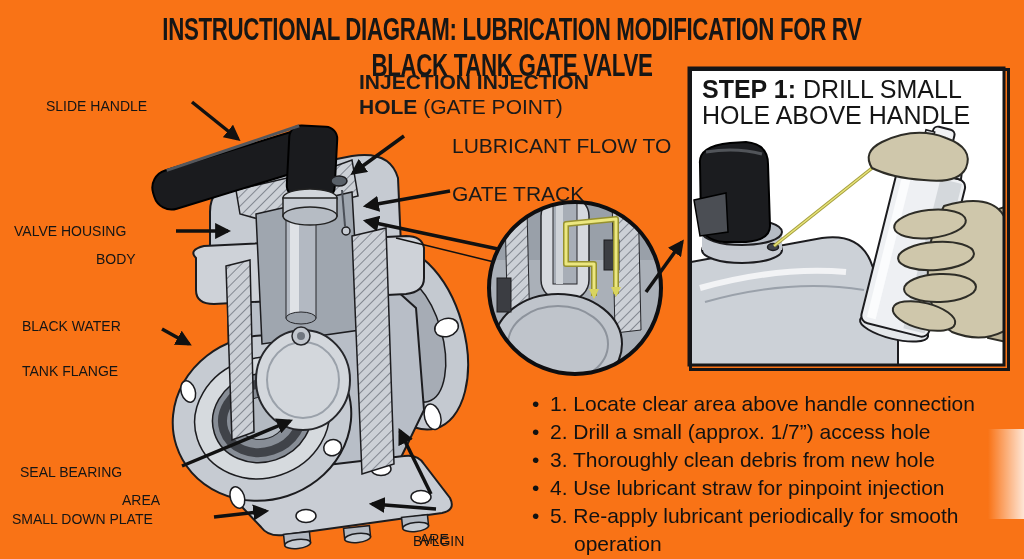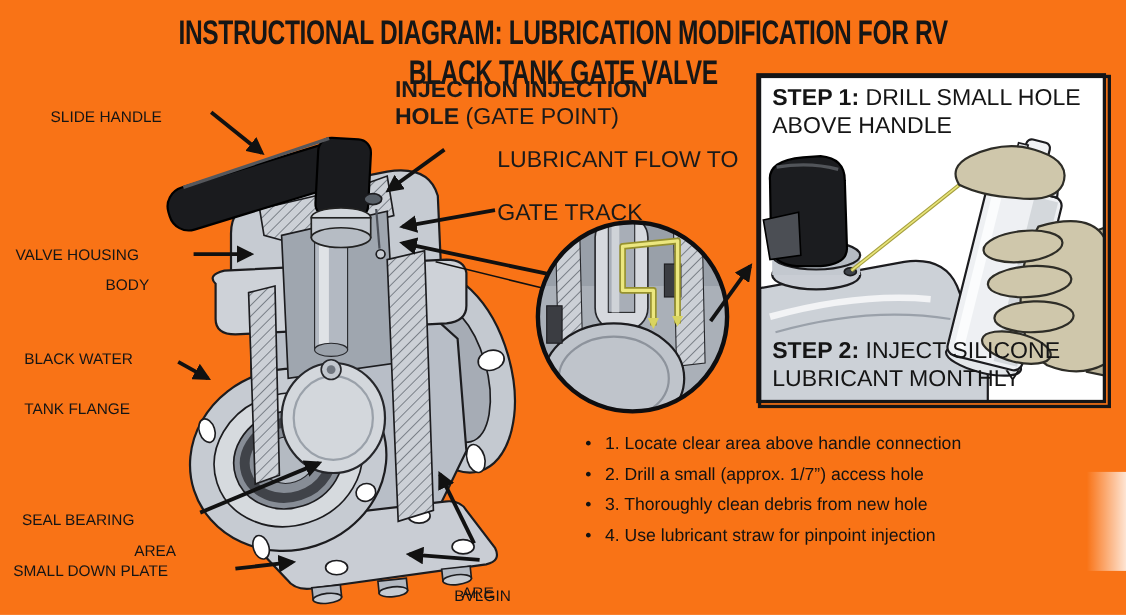"STEP 1: DRILL SMALL HOLE" .step-text { font-size: 21px -> 25px }
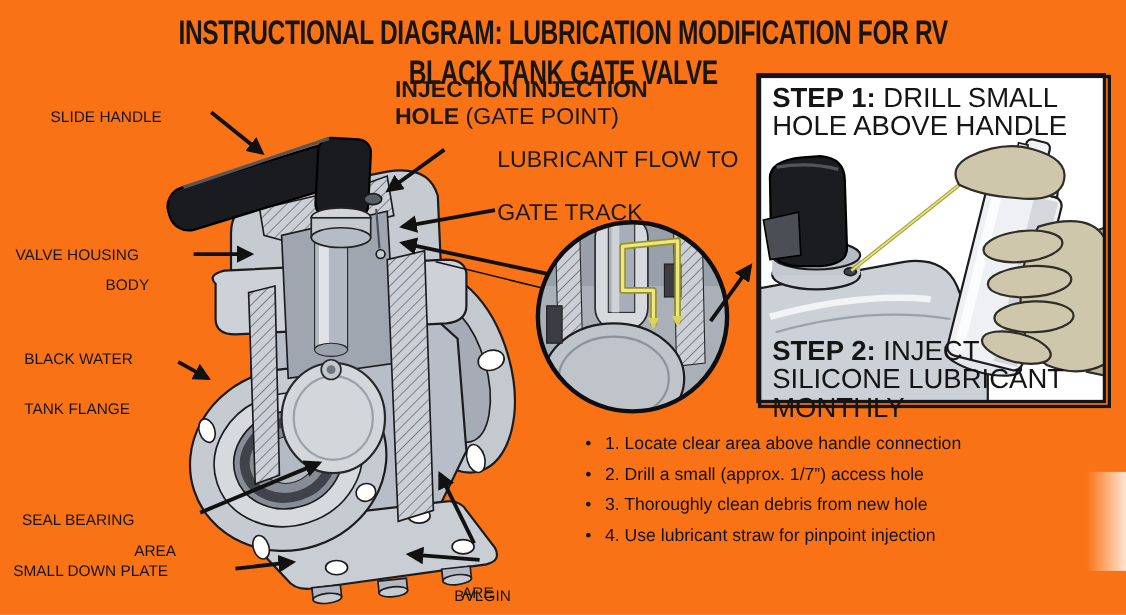"STEP 2: INJECT SILICONE LUBRICANT" div.step-text { html: <div><b>STEP 2:</b><span> INJECT SILICONE LUBRICANT MONTHLY</span></div> -> none }
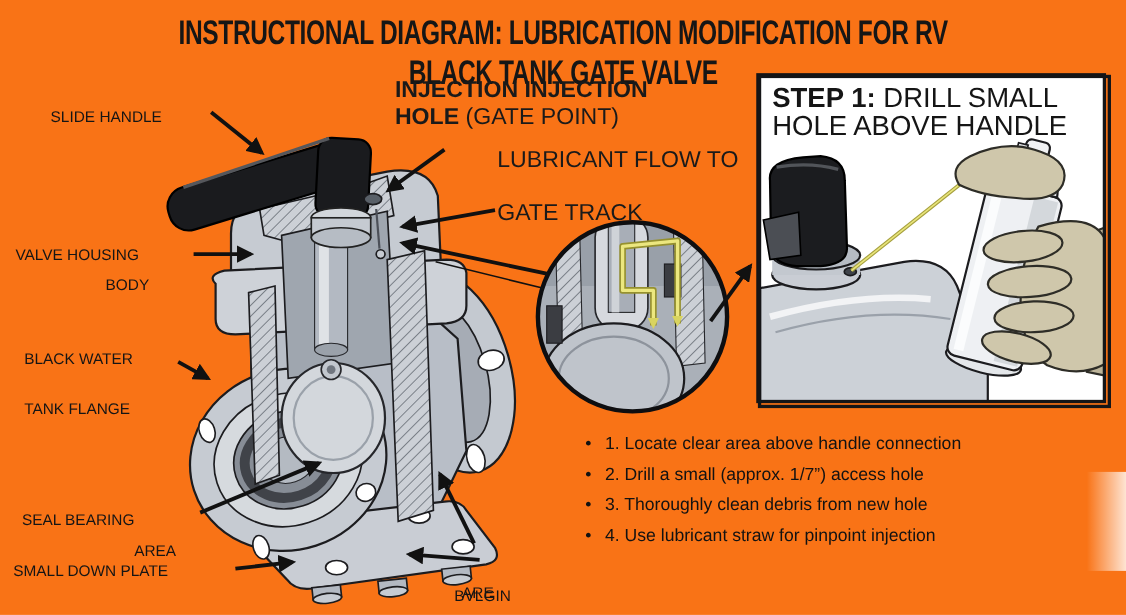"1. Locate clear area above" .bullets { font-size: 16px -> 21px }
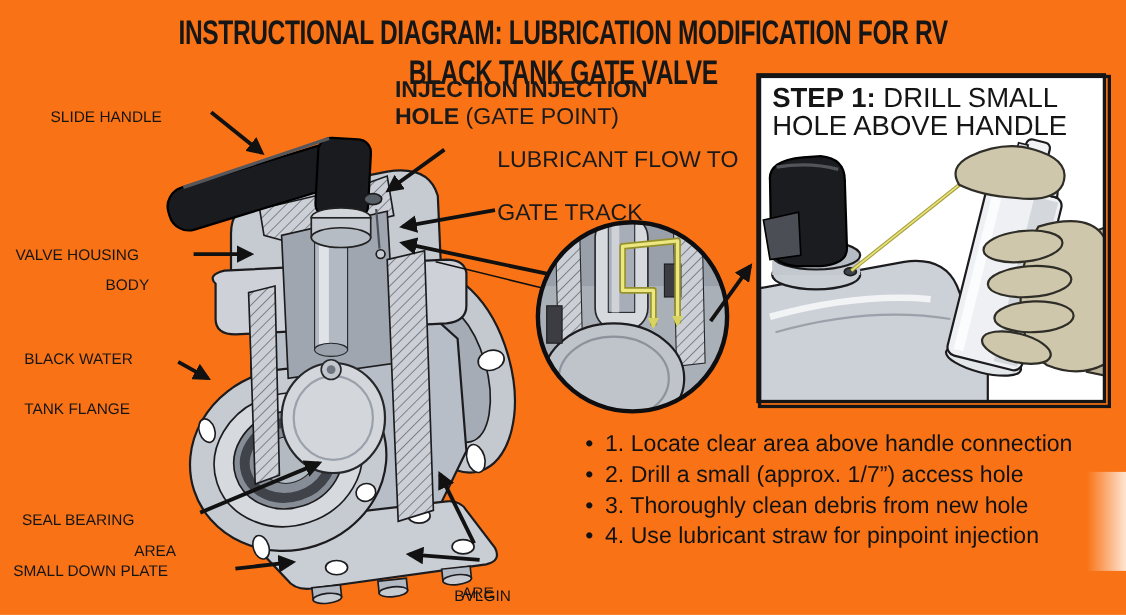"5. Re-apply lubricant periodically for" li { html: none -> <li>5. Re-apply lubricant periodically for smooth operation</li> }
